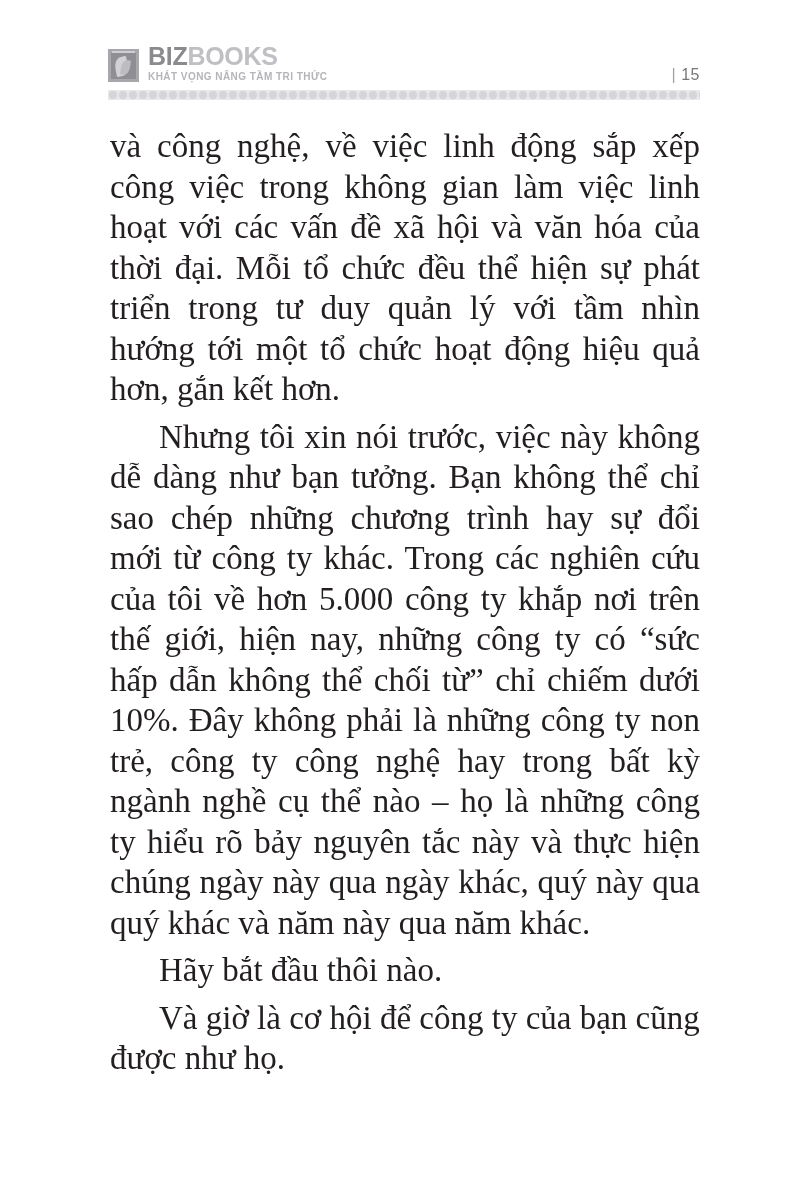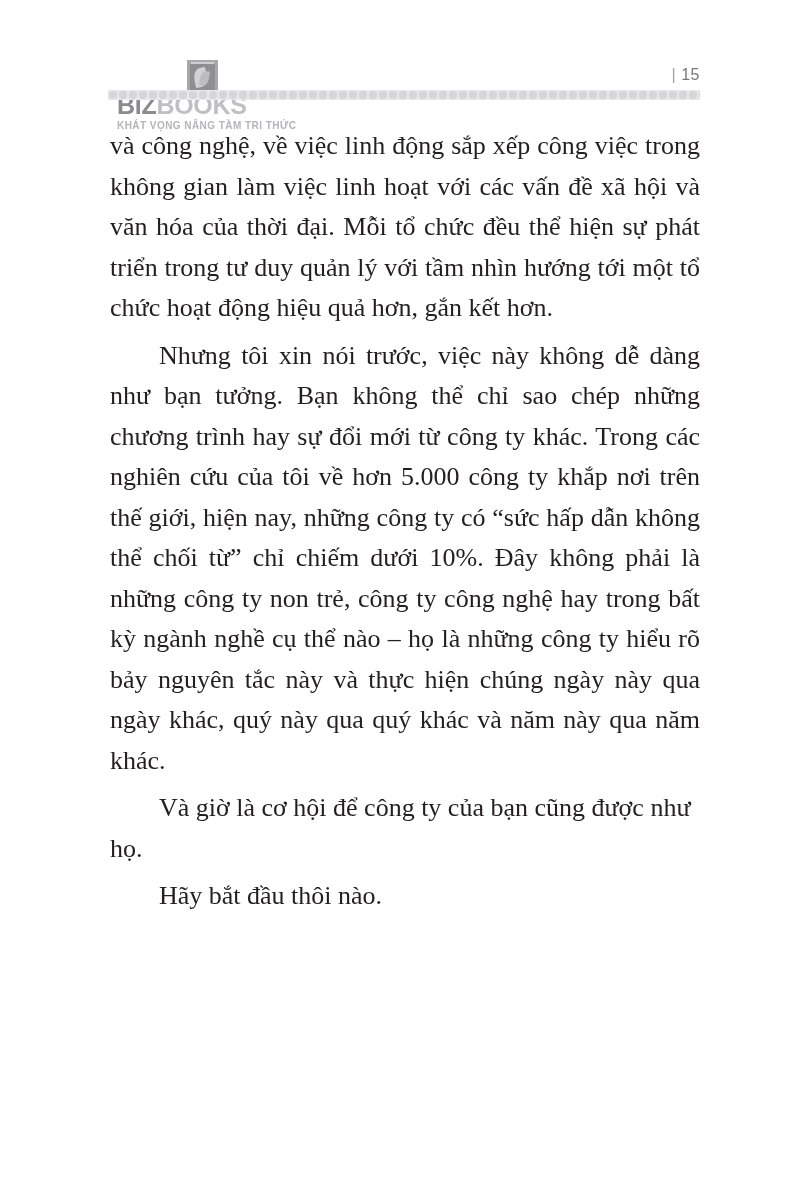"BIZBOOKS" .brand { align-items: center -> flex-end; flex-direction: column -> none; top: 15px -> 0 }
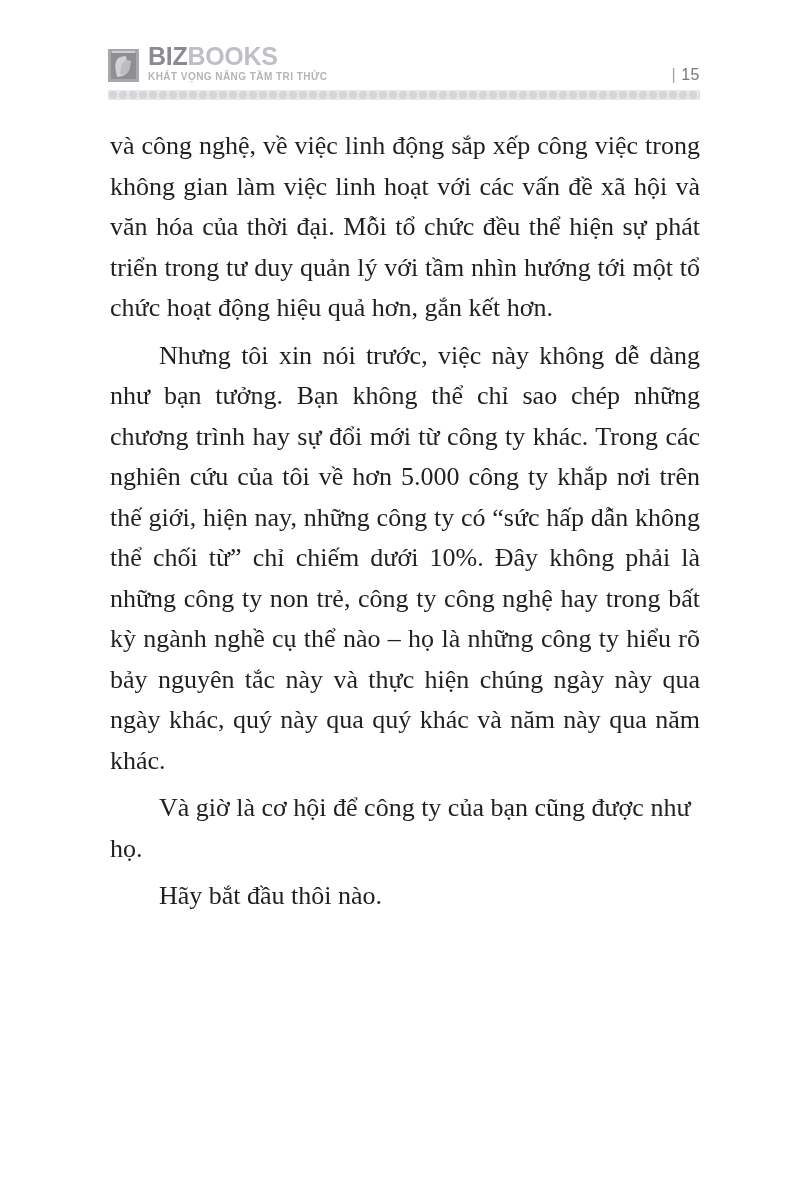"và công nghệ, về việc" .body-text { font-size: 26px -> 33px }
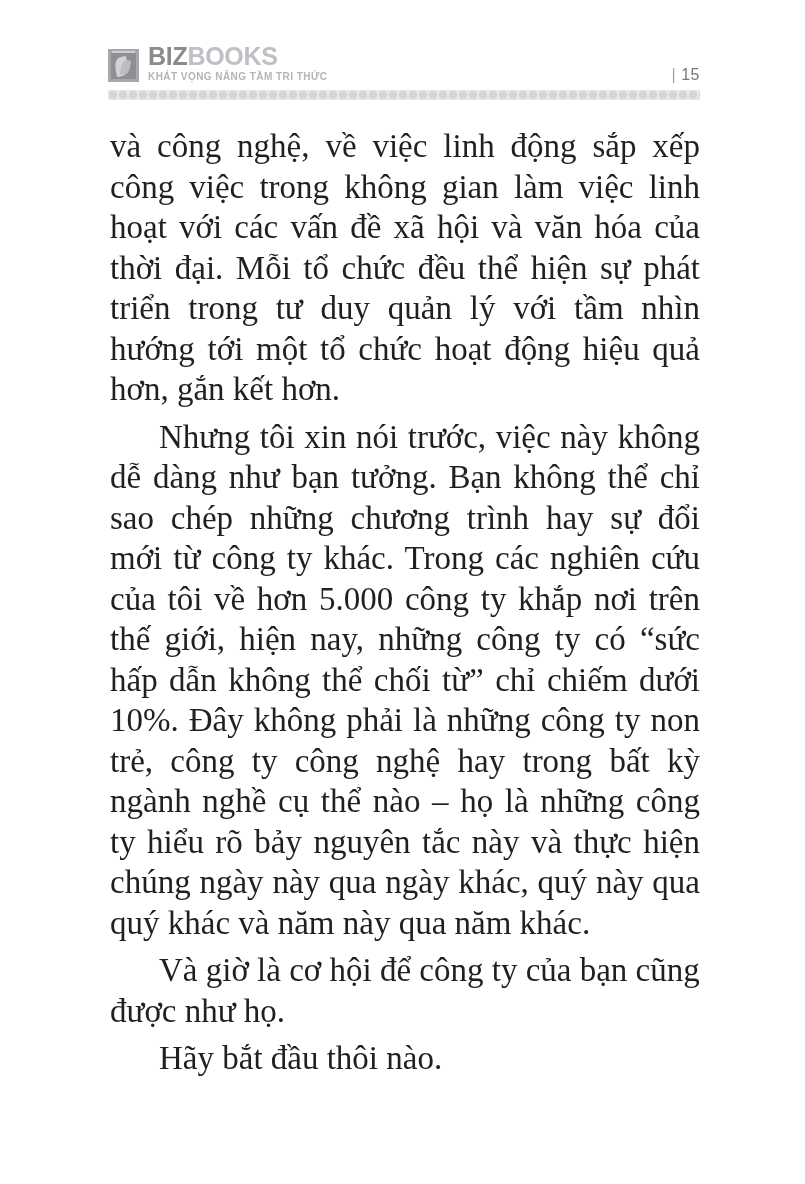"Và giờ là cơ hội" p.indent { order: before "Hãy bắt đầu thôi nào." -> after "Hãy bắt đầu thôi nào." }
